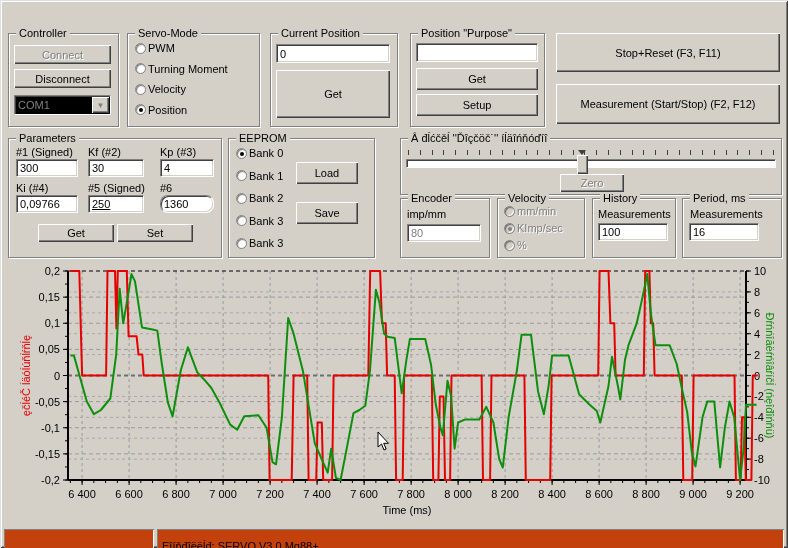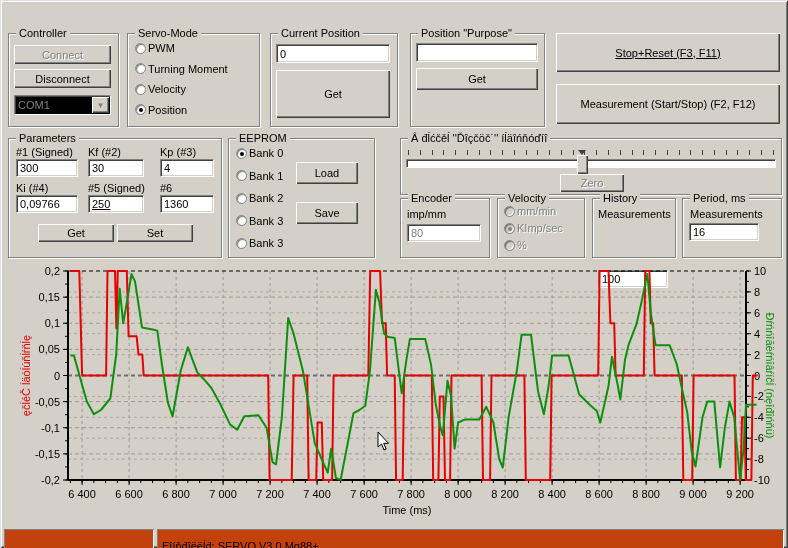"Stop+Reset (F3, F11)" div.btn { text-decoration: underline -> none }
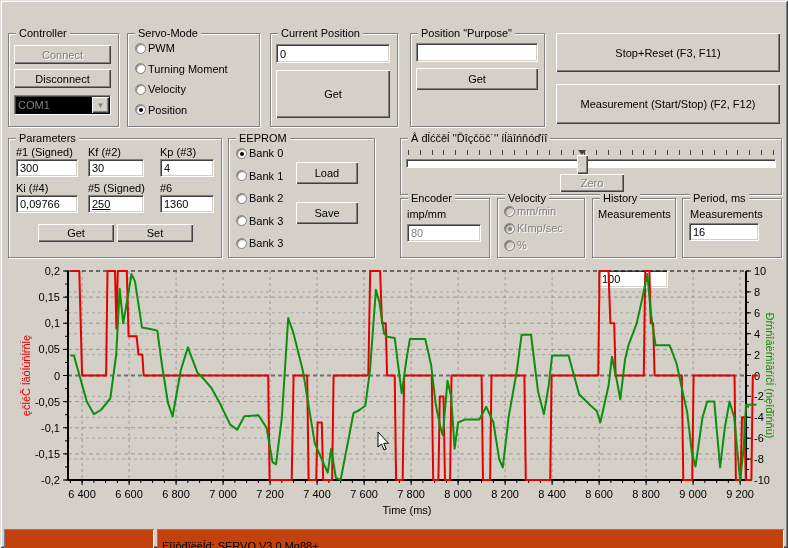"Setup" div.btn { html: none -> <div>Setup</div> }
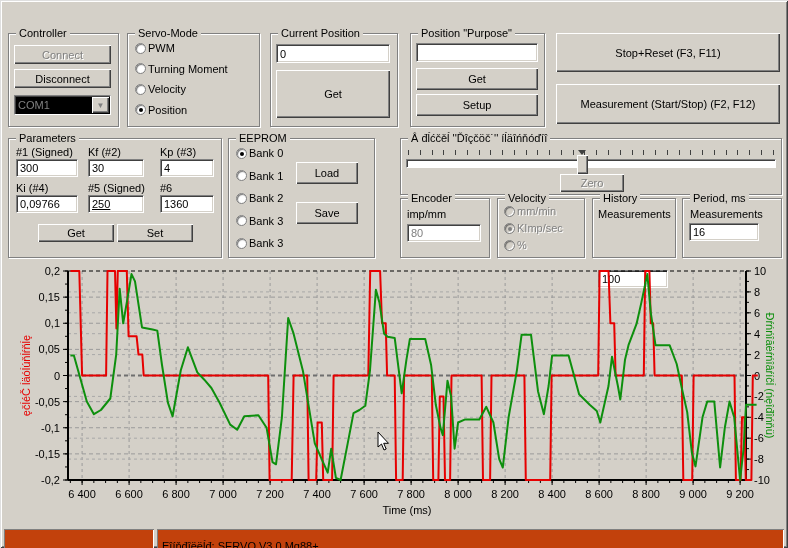"1360" div.field { border-radius: none -> 8px }
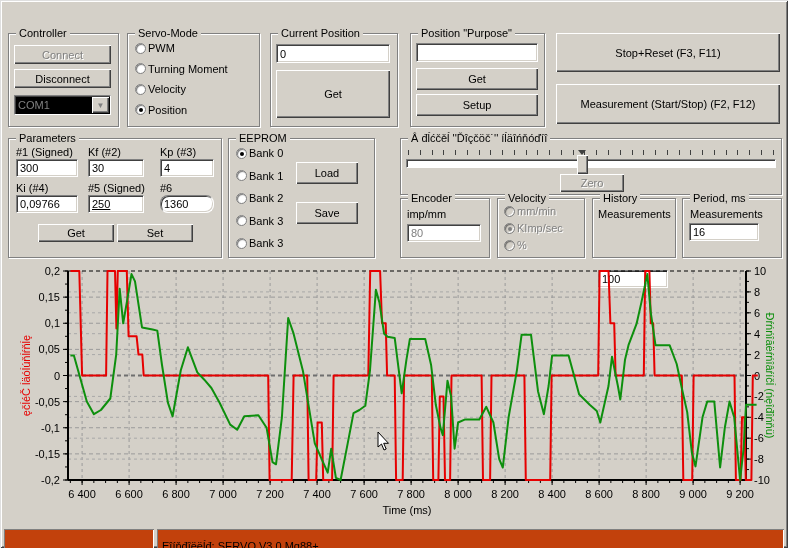"100" div.field { margin-top: 47px -> none }
